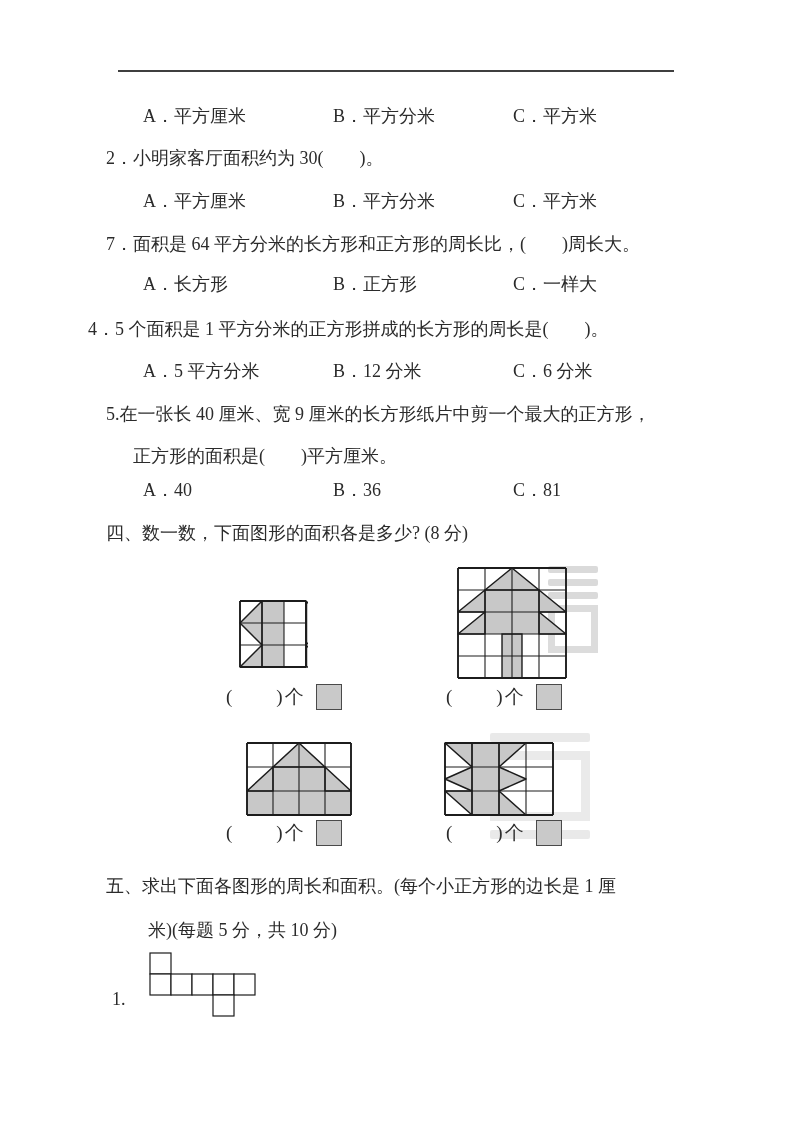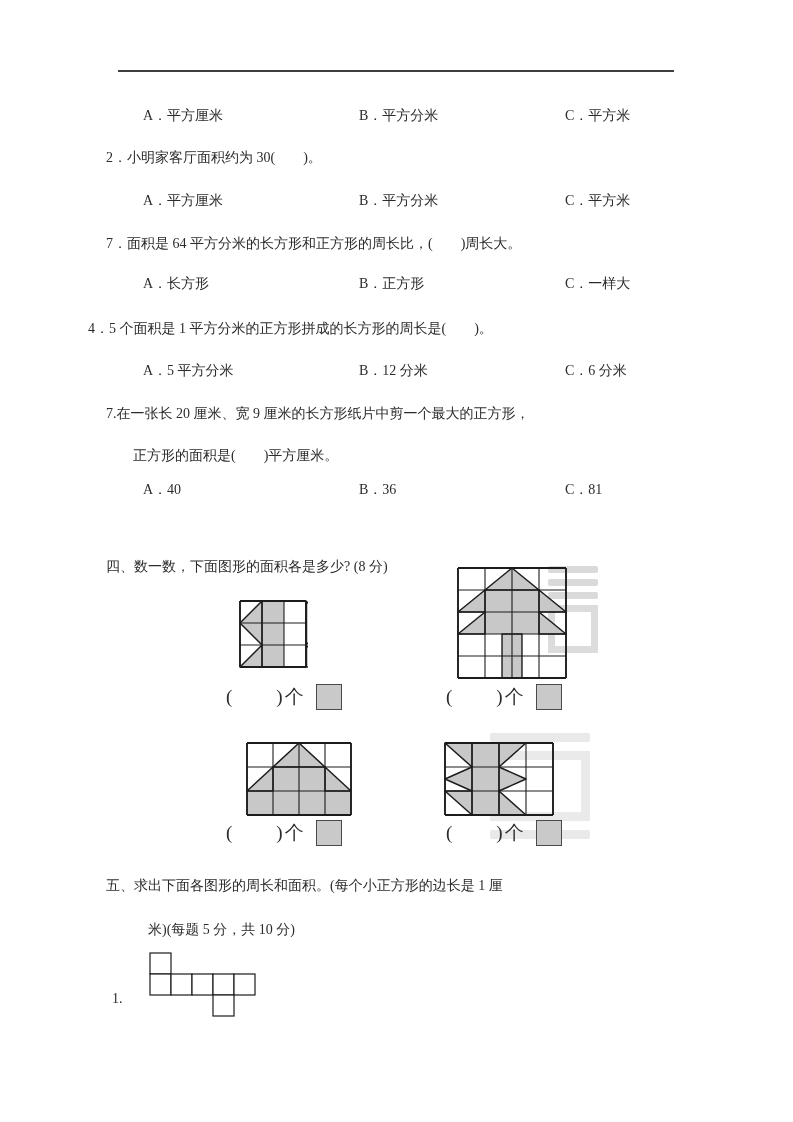"A．平方厘米" .line { font-size: 14px -> 18px; gap: 26px -> none }
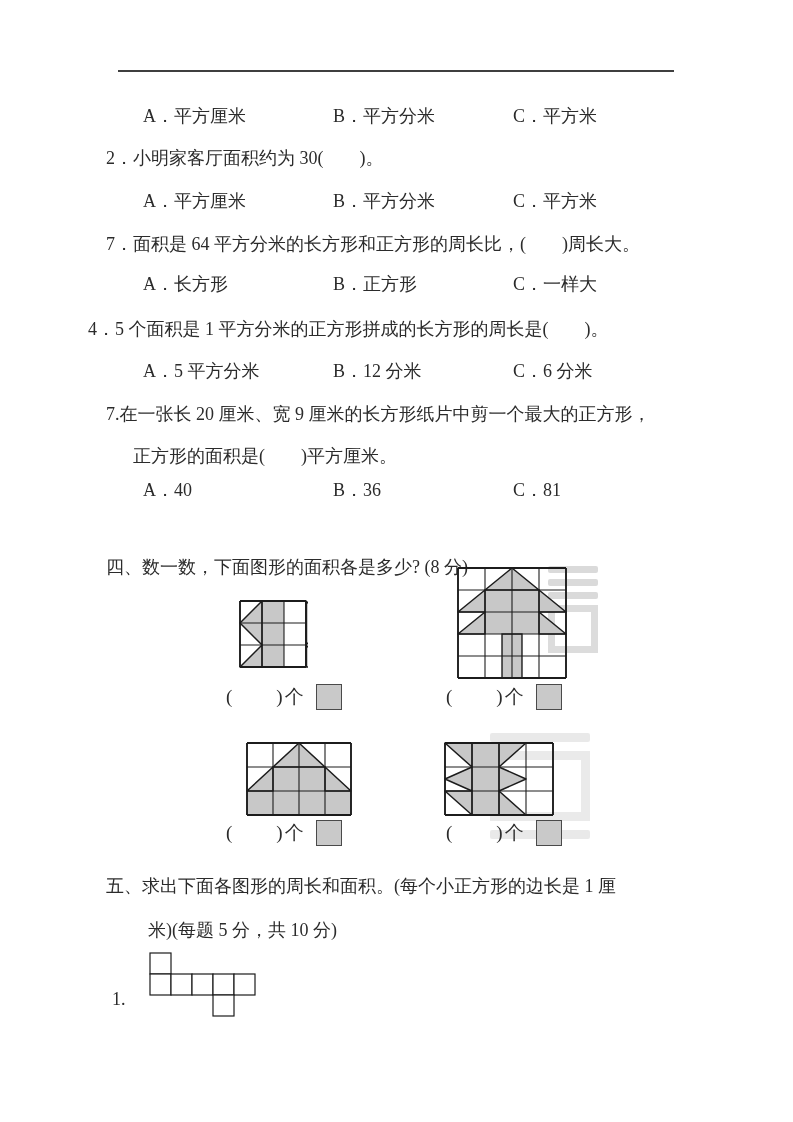"7.在一张长 20 厘米、宽 9 厘米的长方形纸片中剪一个最大的正方形，" div.line { text: 7.在一张长 20 -> 5.在一张长 40 }
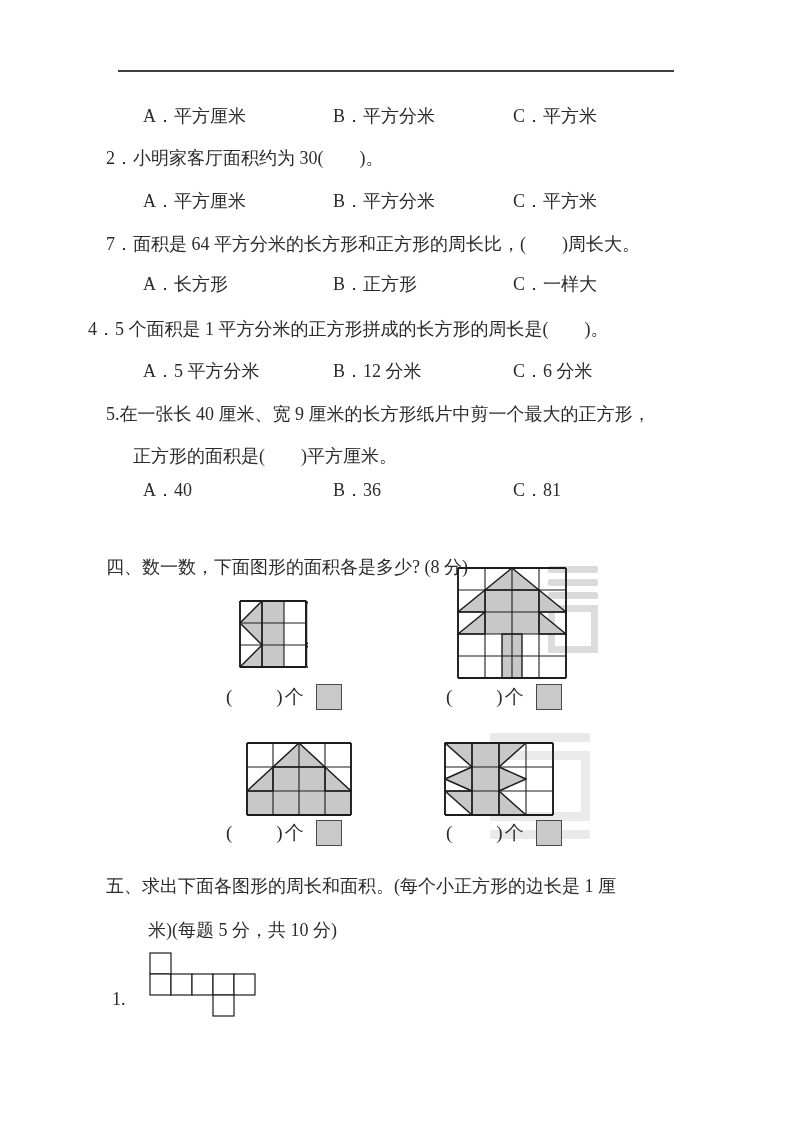"四、数一数，下面图形的面积各是多少? (8 分)" div.line { margin-top: 34px -> none }
